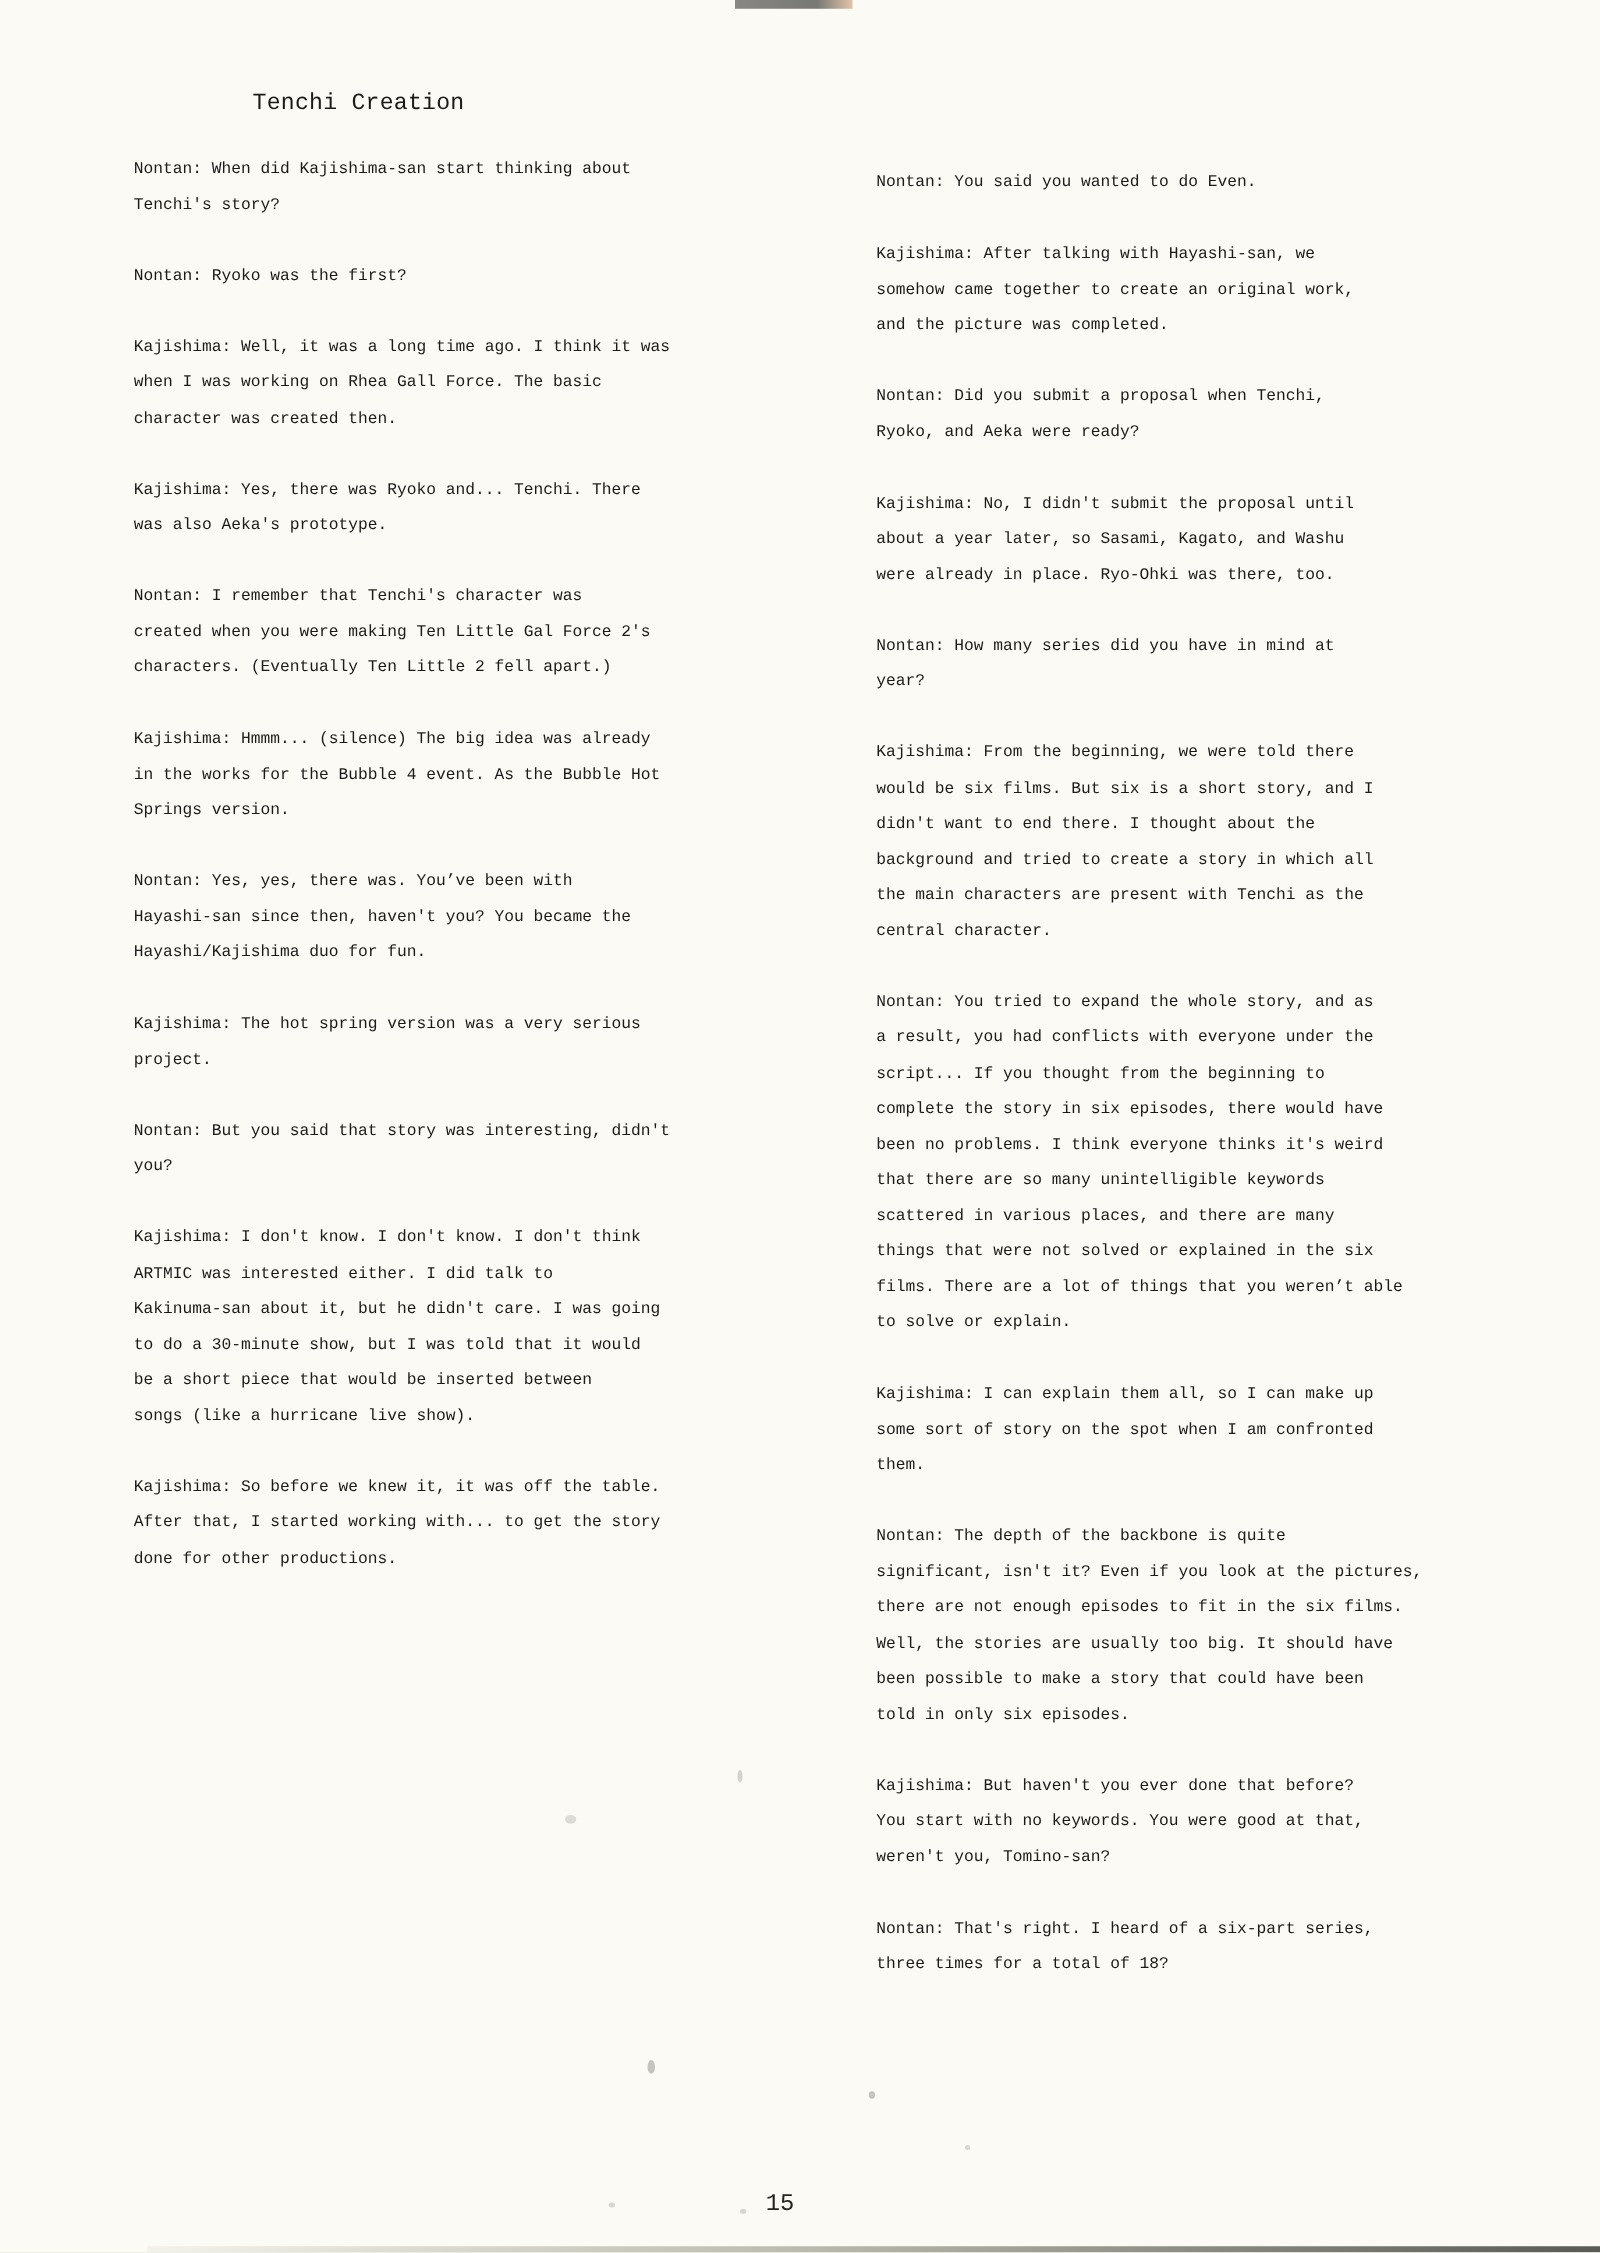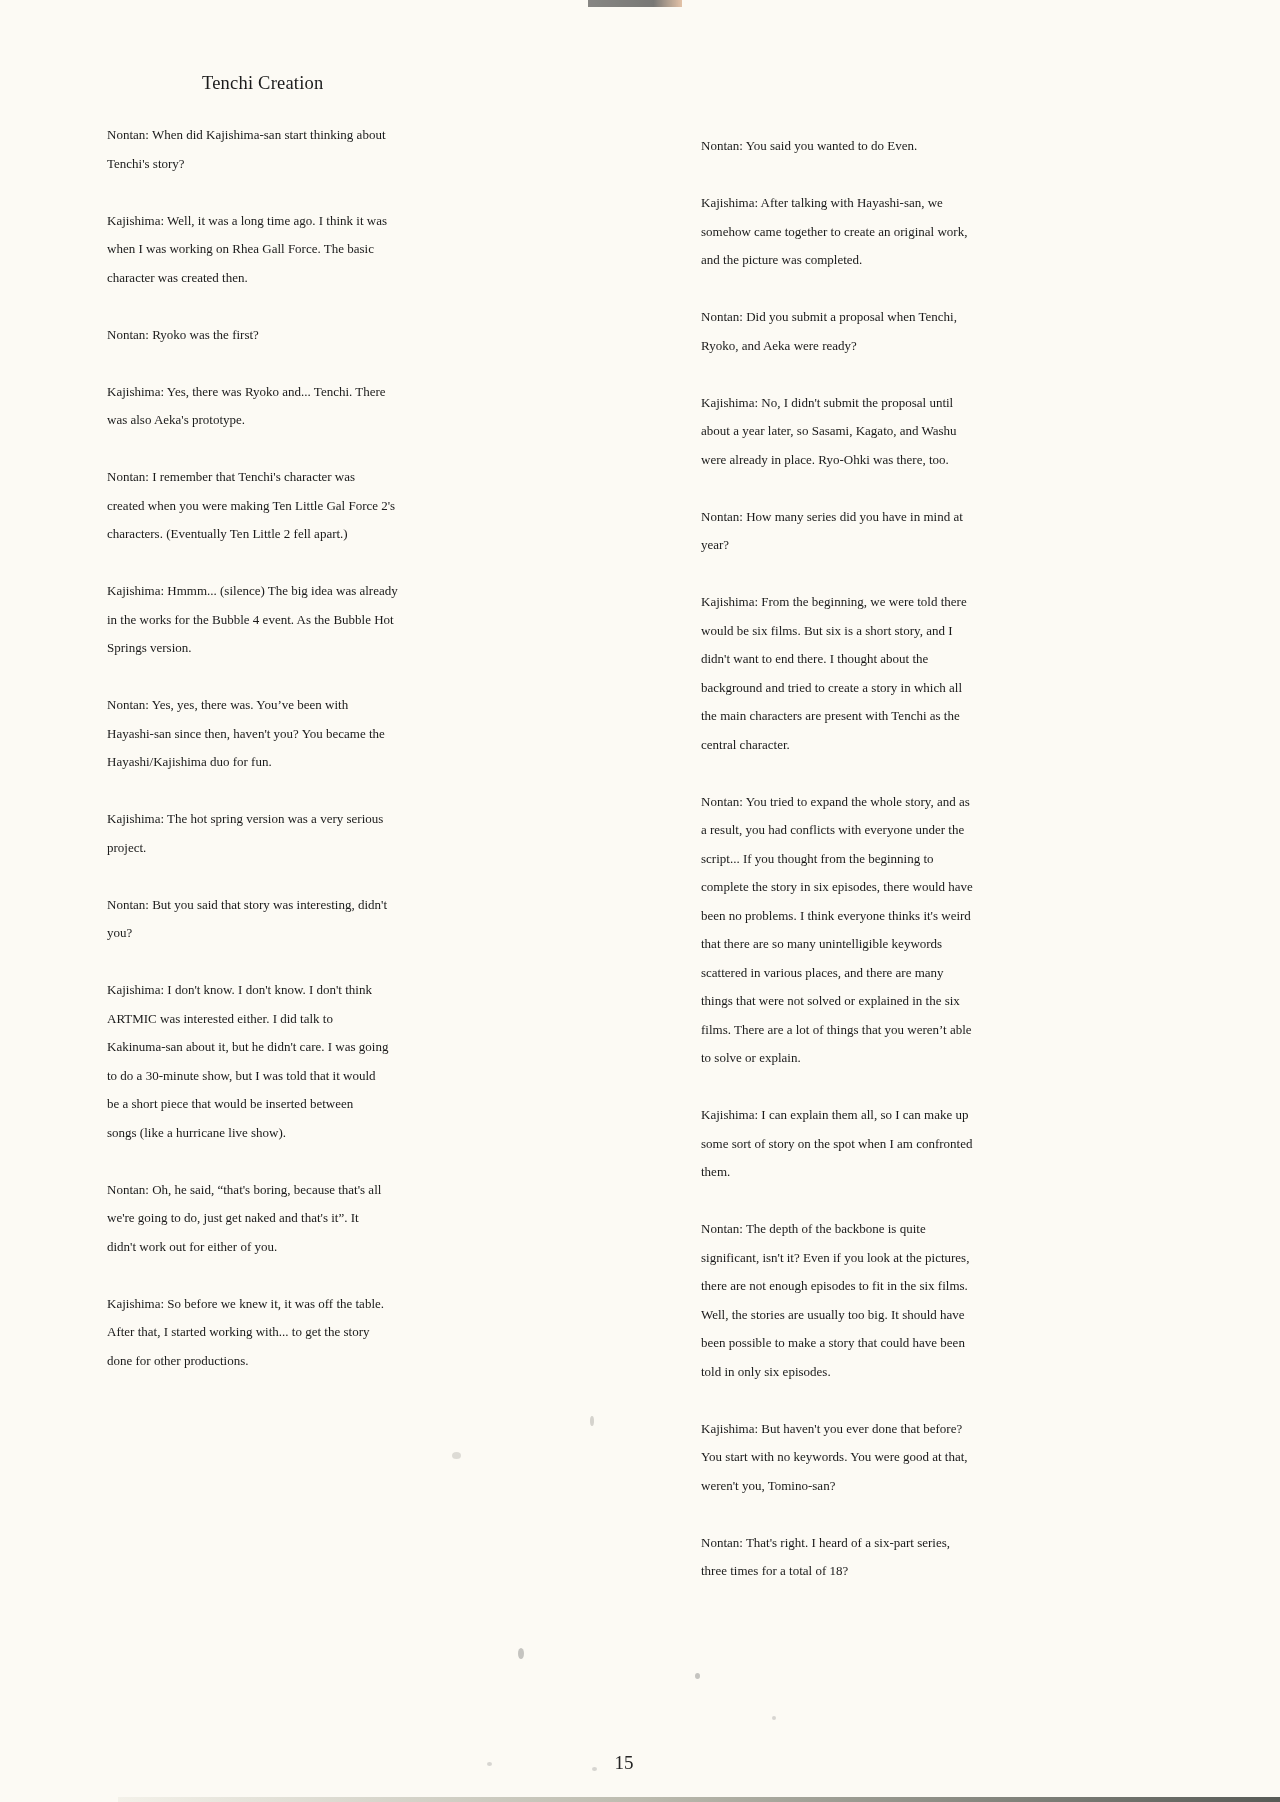"Tenchi Creation" .page { font-family: Liberation Serif, serif -> Liberation Mono, monospace }
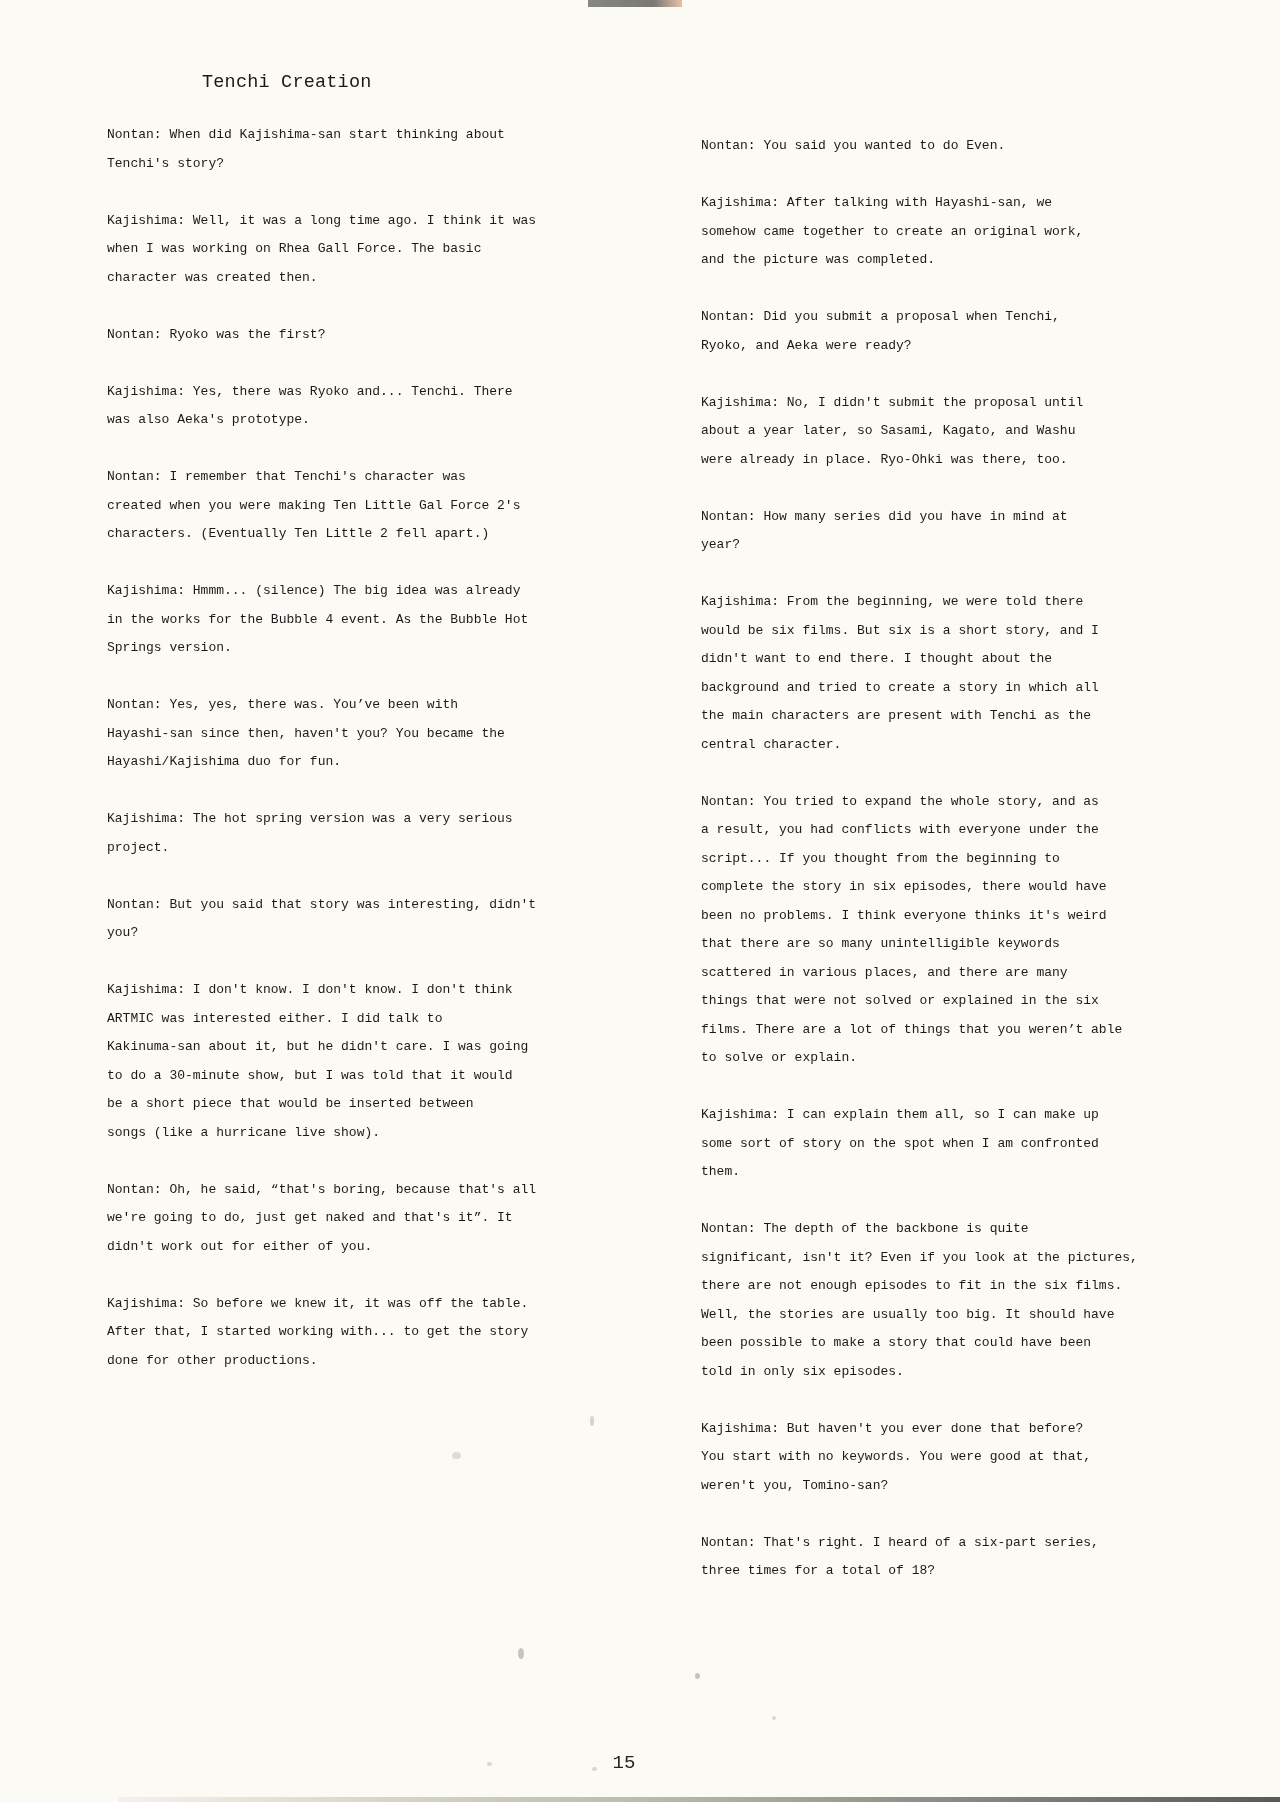"Kajishima: Well, it was a" p { order: before "Nontan: Ryoko was the first?" -> after "Nontan: Ryoko was the first?" }
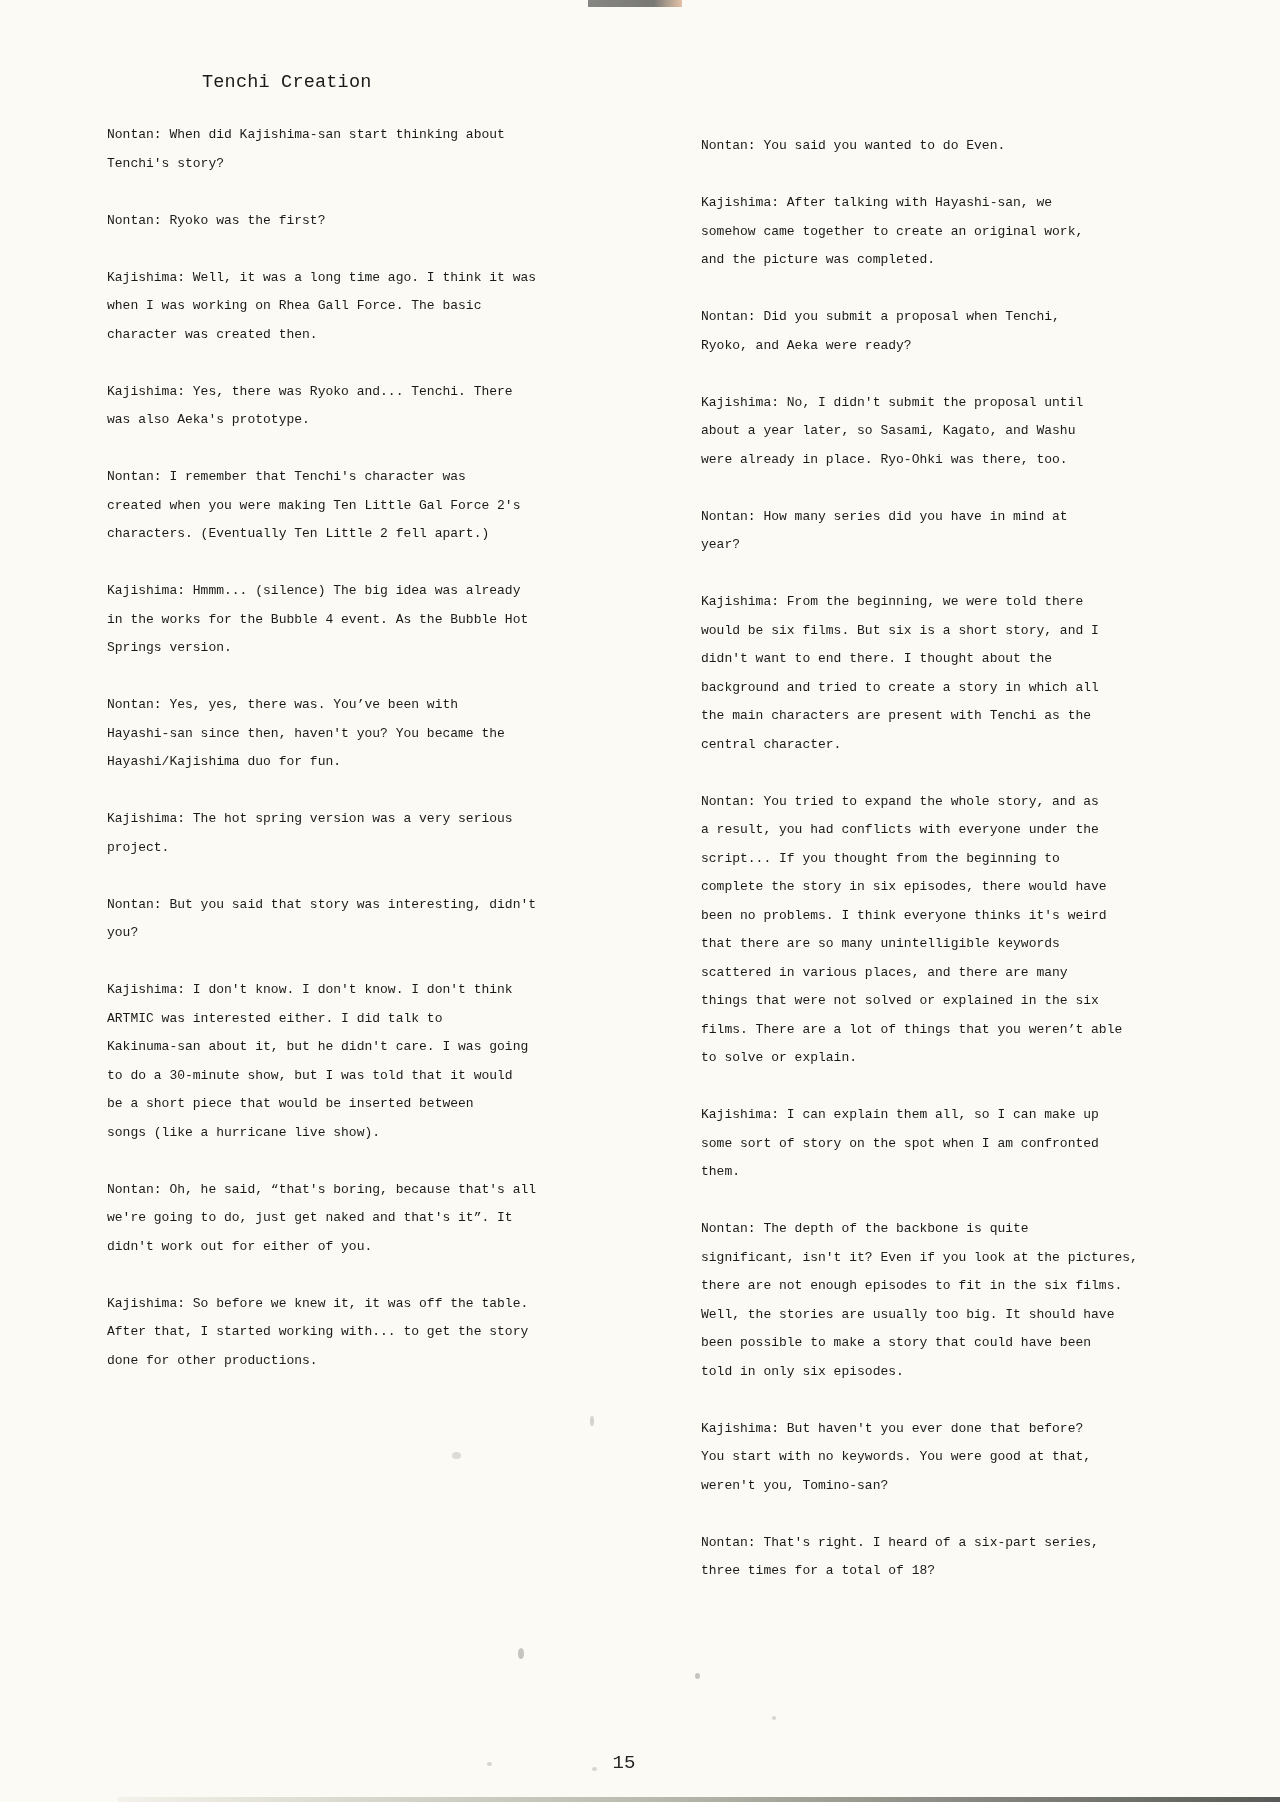"Nontan: Oh, he said, “that's" p { html: <p>Nontan: Oh, he said, “that's boring, because that's all we're going to do, just get naked and that's it”. It didn't work out for either of you.</p> -> none }
